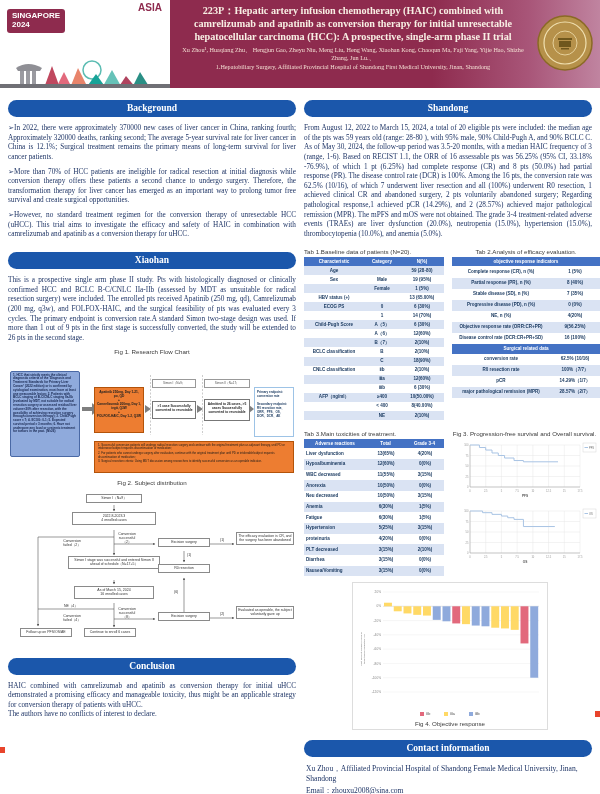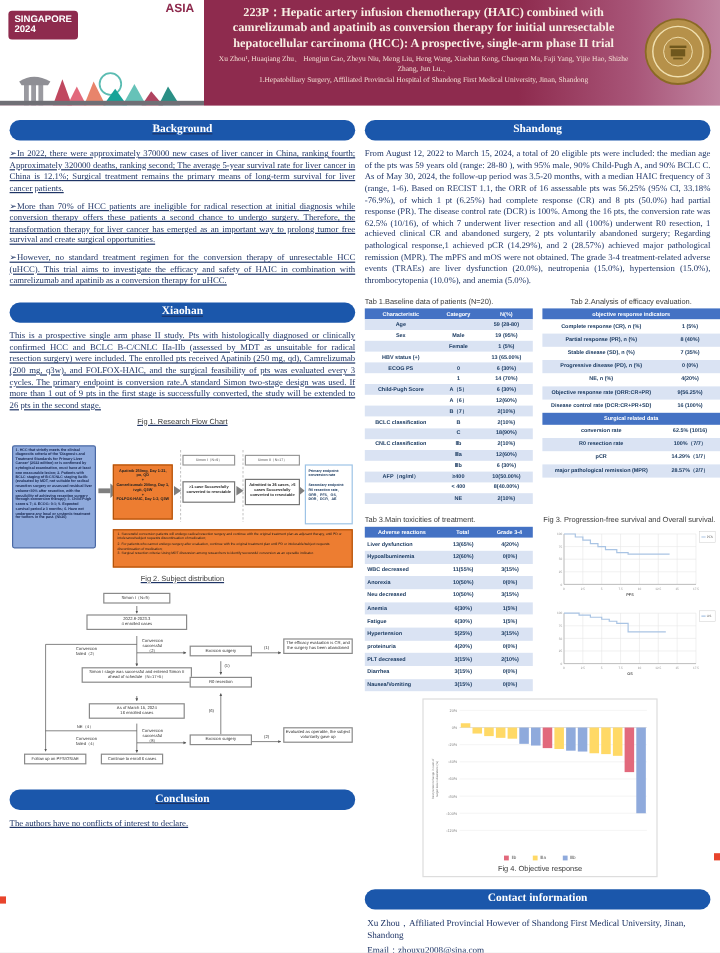"Background" .col-left { text-decoration: underline -> none }
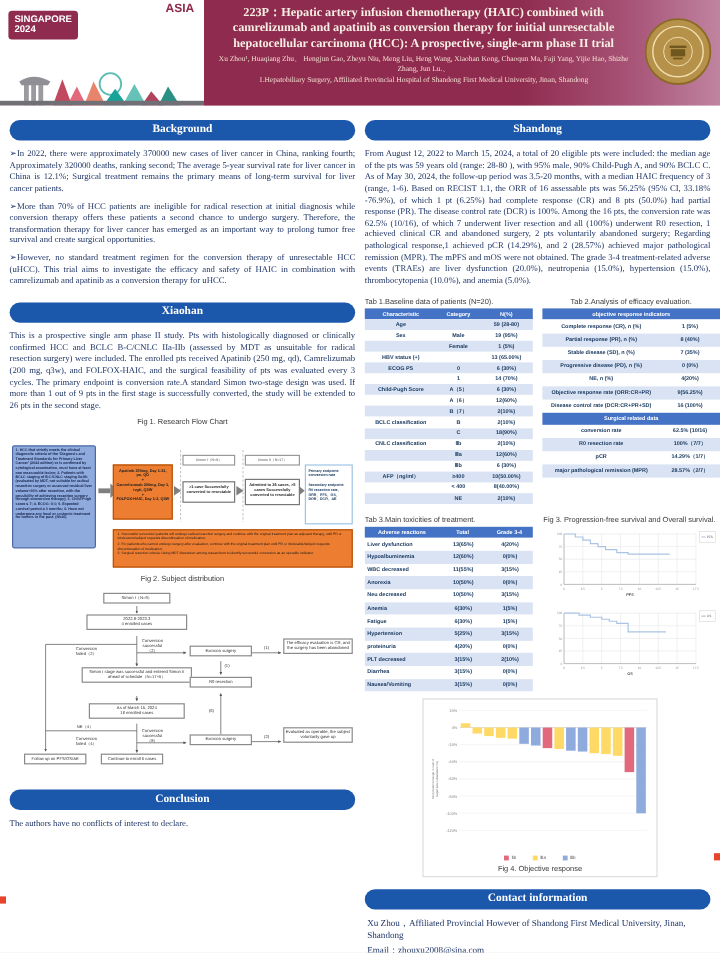"HAIC combined with camrelizumab and" div.para { html: none -> <div>HAIC combined with camrelizumab and apatinib as conversion therapy for initial uHCC demonstrated a promising efficacy and manageable toxicity, thus might be an applicable strategy for conversion therapy of patients with uHCC.</div> }
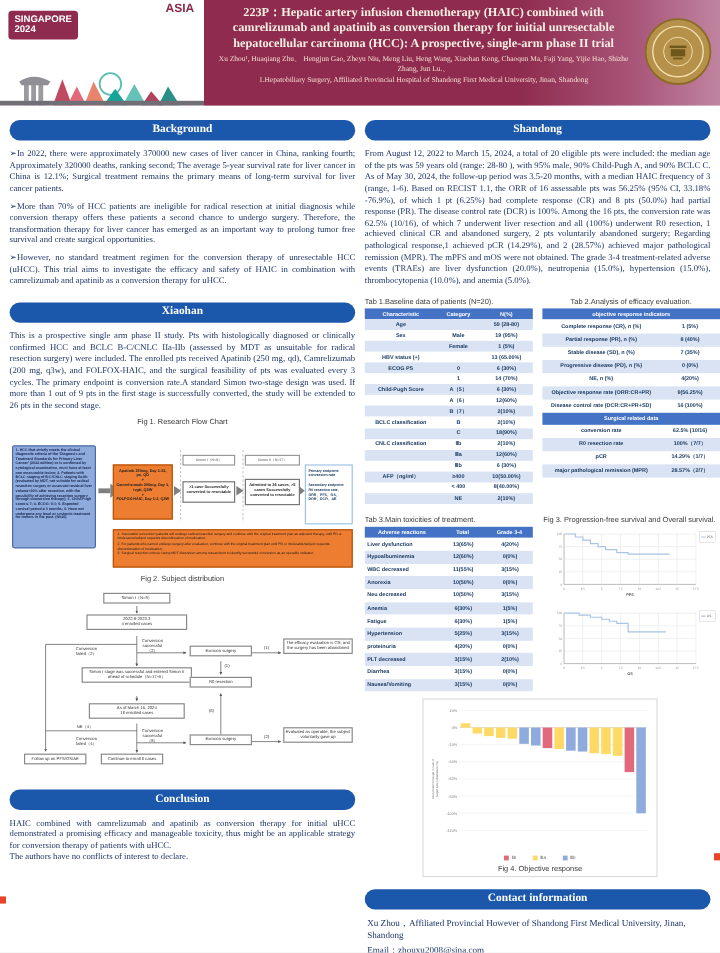"Xu Zhou，Affiliated Provincial However of" div.contact-line { text: However of Shandong First -> Hospital of Shandong Female }
